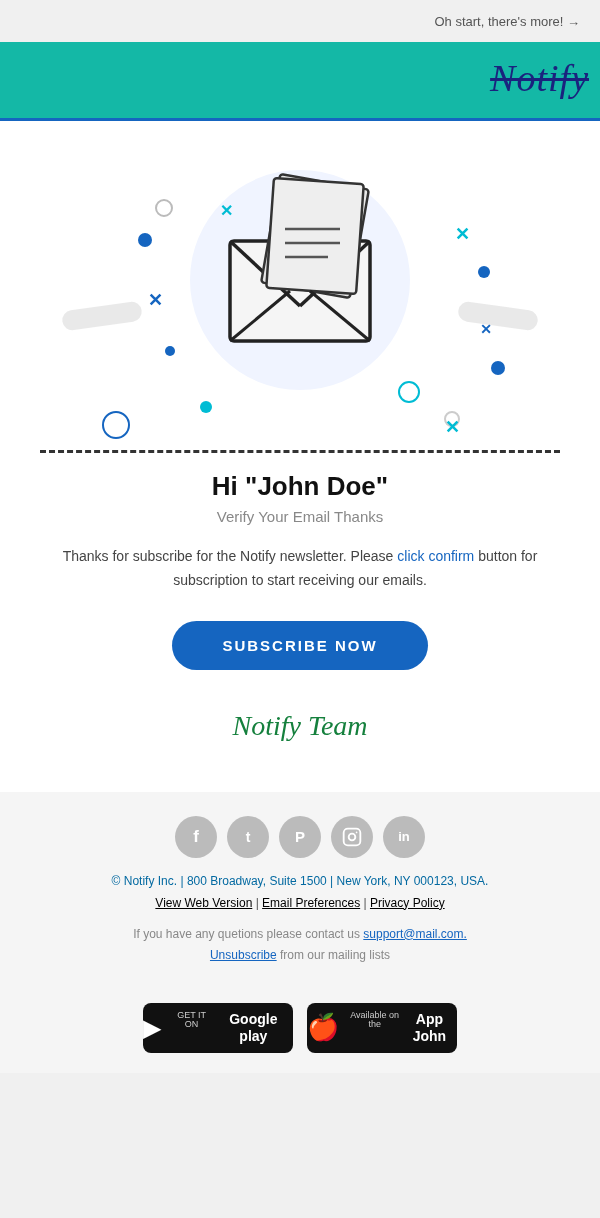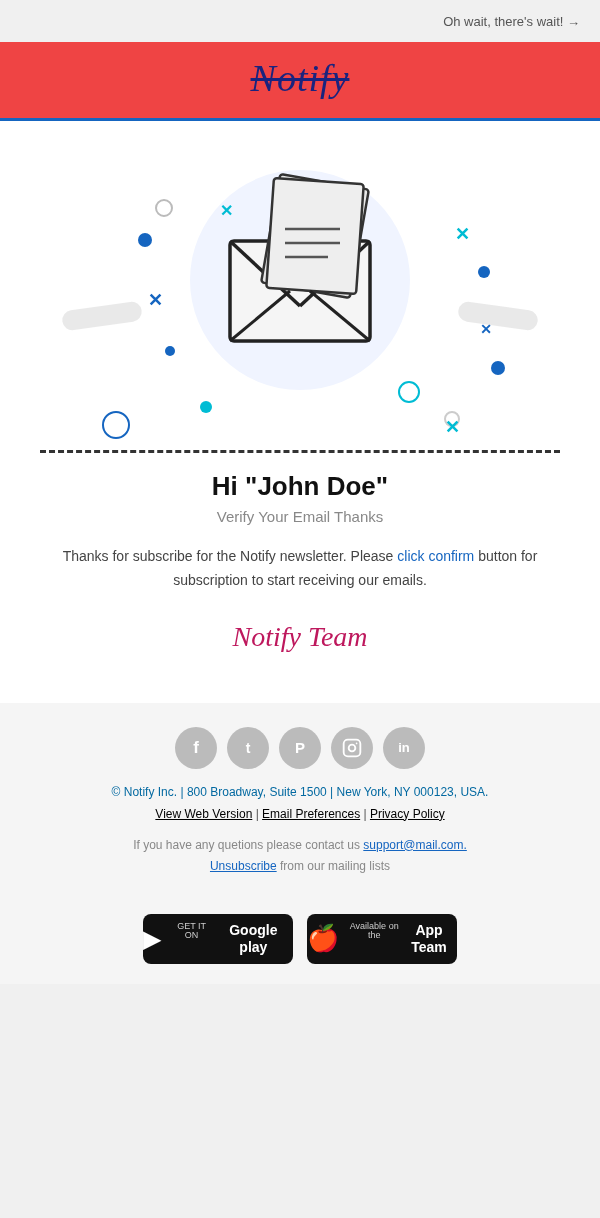"Oh wait, there's wait! →" a { text: wait, there's wait -> start, there's more }
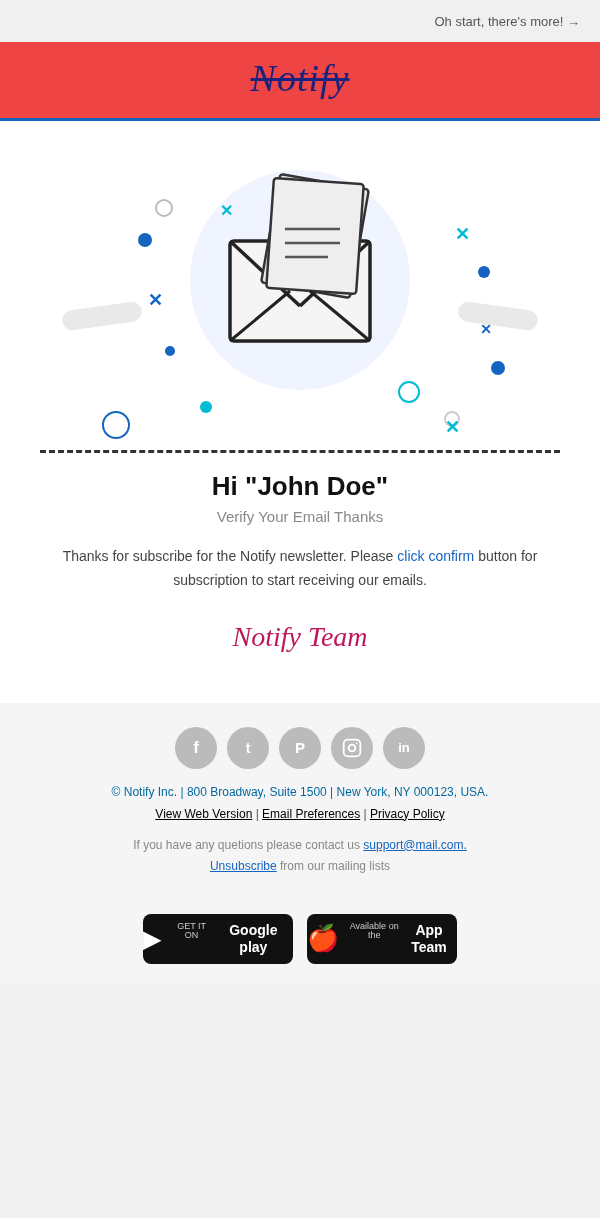"Notify" .logo-area { background: #ef4444 -> #14b8a6; padding: 14px 0 18px -> 14px 11px 18px; text-align: center -> right }
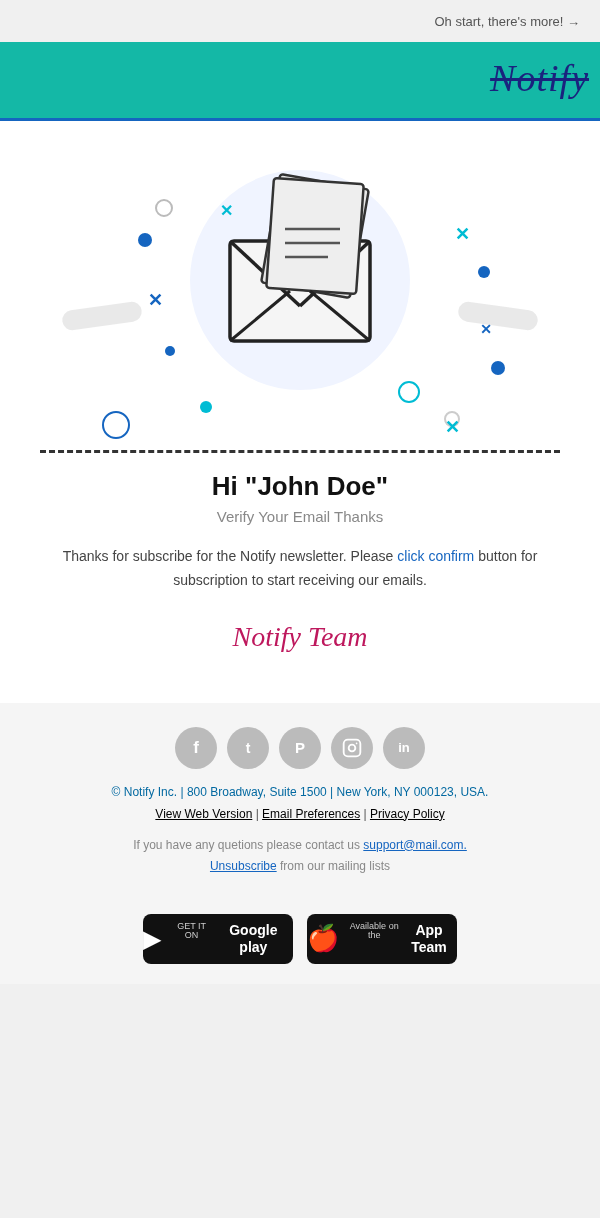"SUBSCRIBE NOW" button.subscribe-btn { html: none -> <button>SUBSCRIBE NOW</button> }
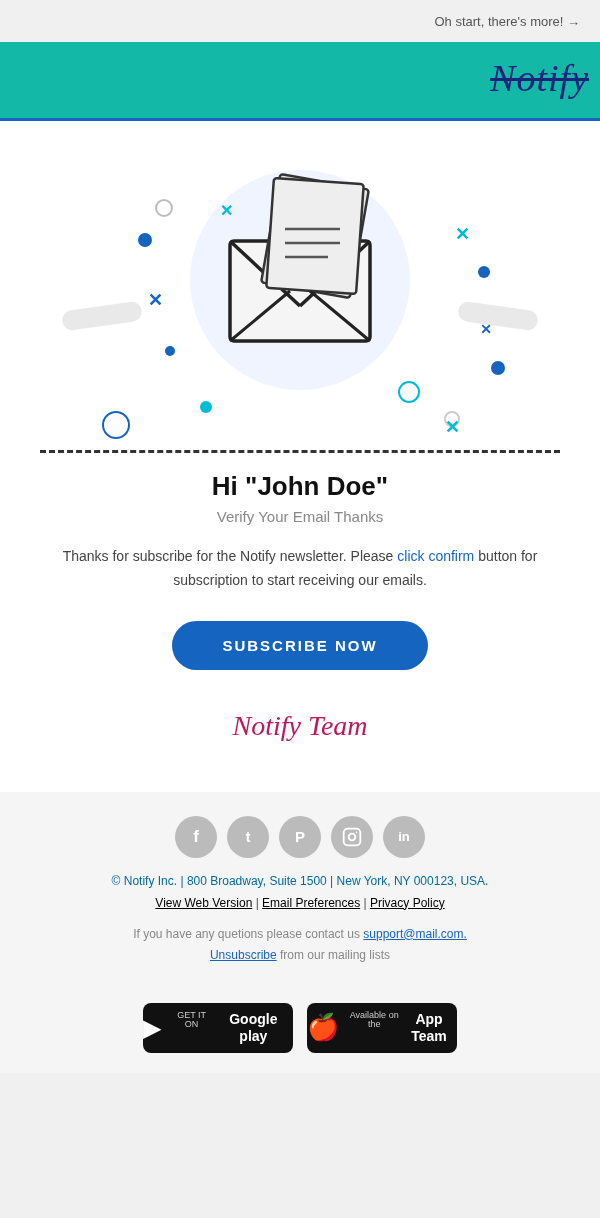"Notify Team" .signature { color: #be185d -> #15803d }
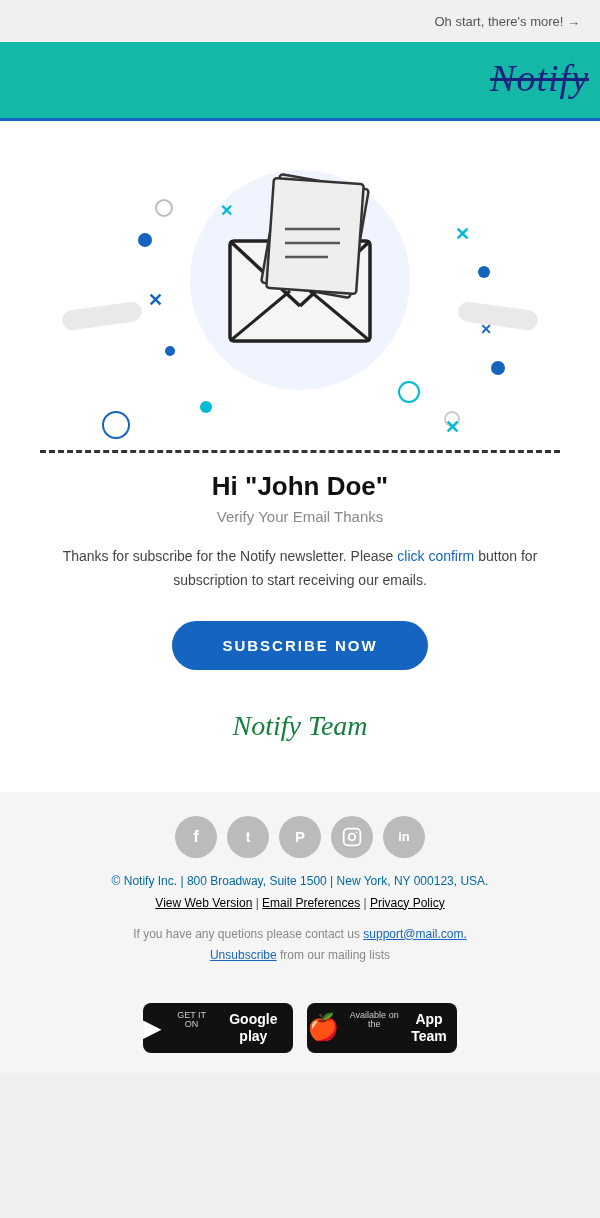"App Team" span.app-btn-big { text: Team -> John }
